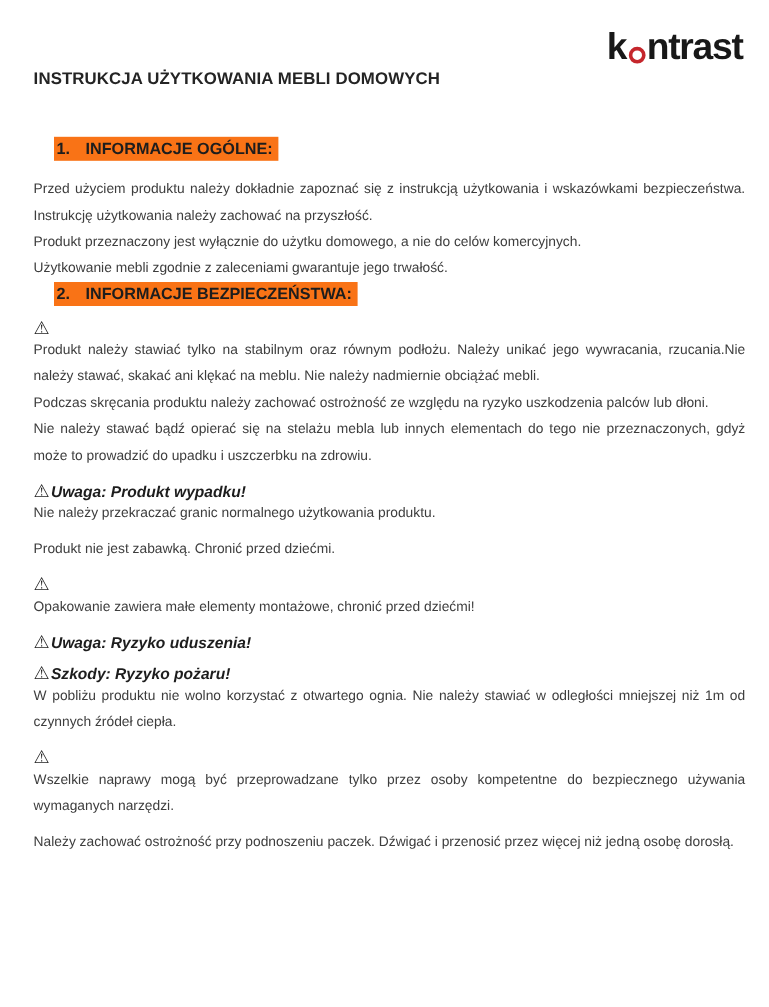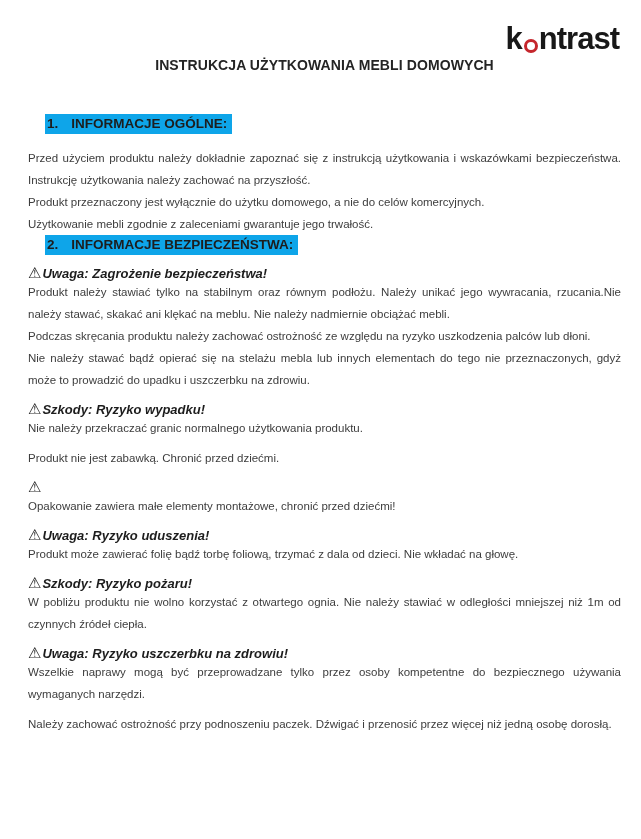"INSTRUKCJA UŻYTKOWANIA MEBLI DOMOWYCH" .doc-title { text-align: center -> none }
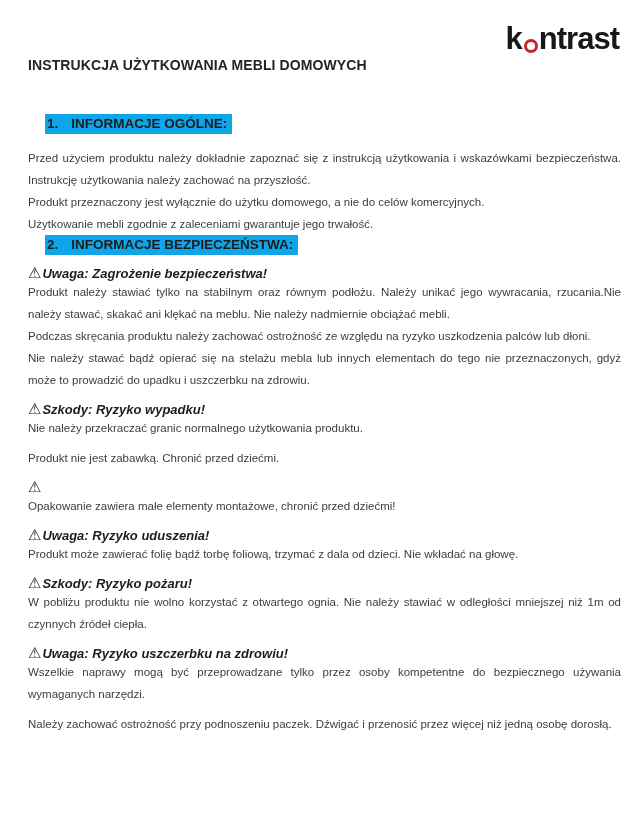"1. INFORMACJE OGÓLNE:" .sec-head .hl { background: #0ea5e9 -> #f97316 }
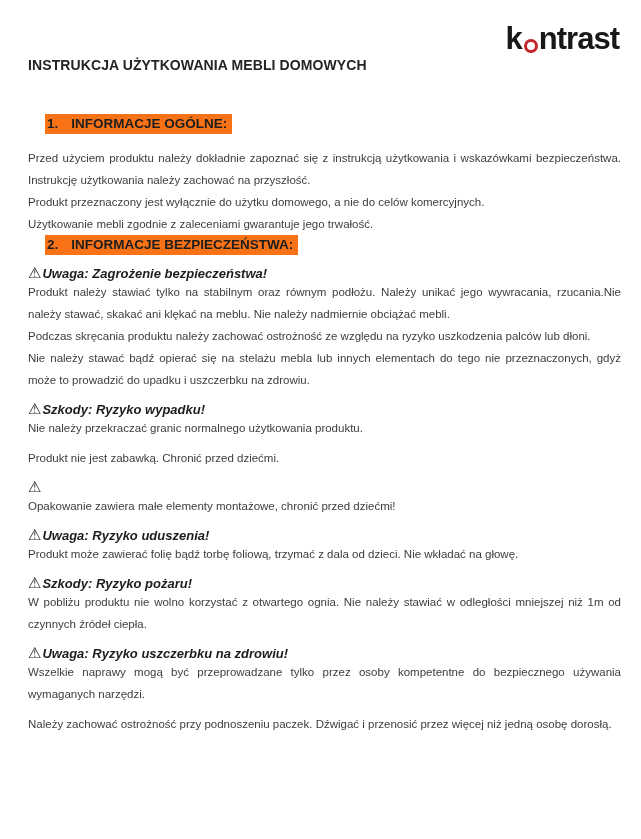"Uwaga: Zagrożenie bezpieczeństwa!" span { html: <span>Uwaga: Zagrożenie bezpieczeństwa!</span> -> none }
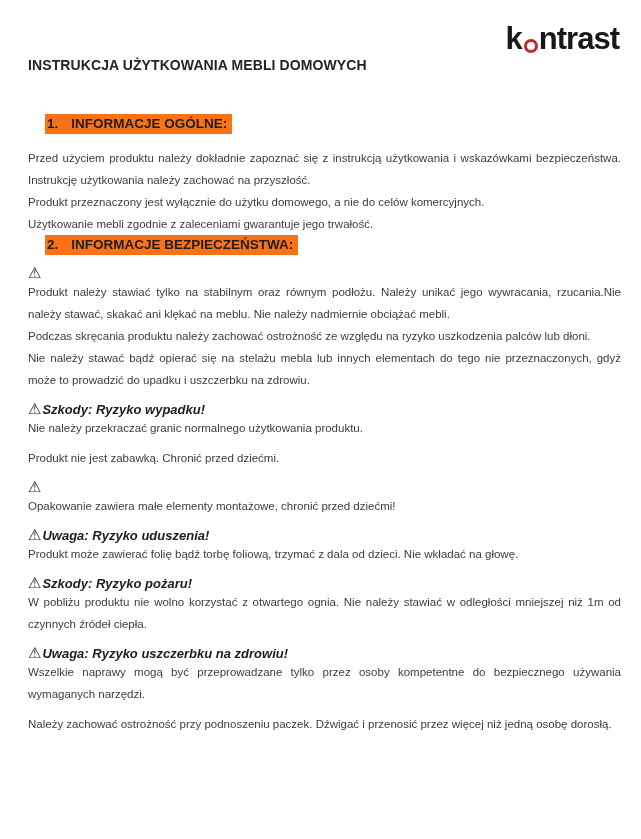"Szkody: Ryzyko wypadku!" span { text: Szkody: Ryzyko -> Uwaga: Produkt }
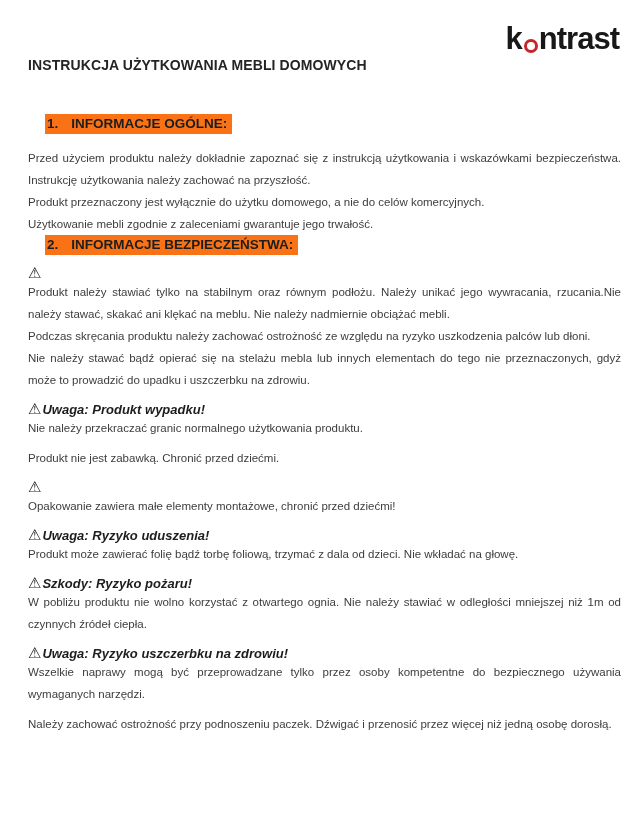"Produkt może zawierać folię bądź" div.warn-body { html: <div> <p>Produkt może zawierać folię bądź torbę foliową, trzymać z dala od dzieci. Nie wkładać na głowę.</p> </div> -> none }
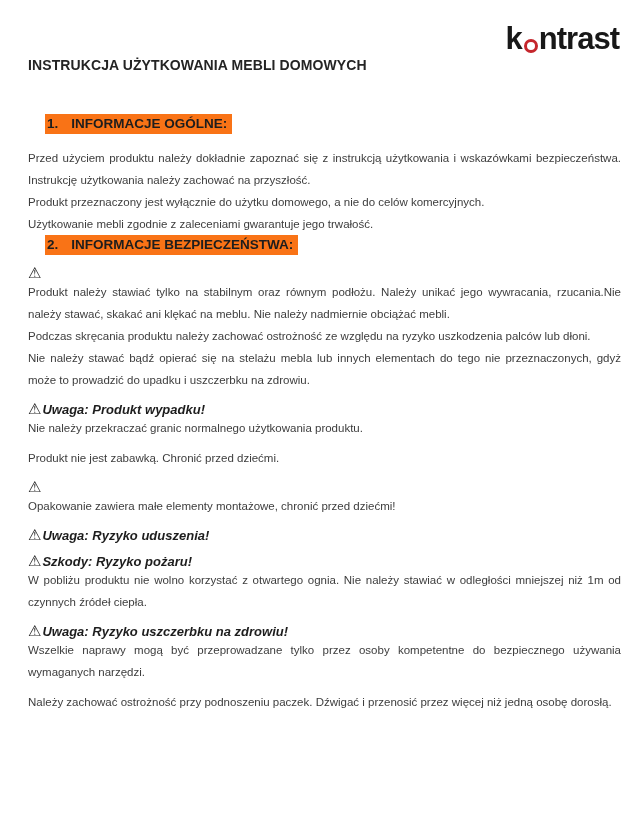"Uwaga: Ryzyko uszczerbku na zdrowiu!" span { html: <span>Uwaga: Ryzyko uszczerbku na zdrowiu!</span> -> none }
